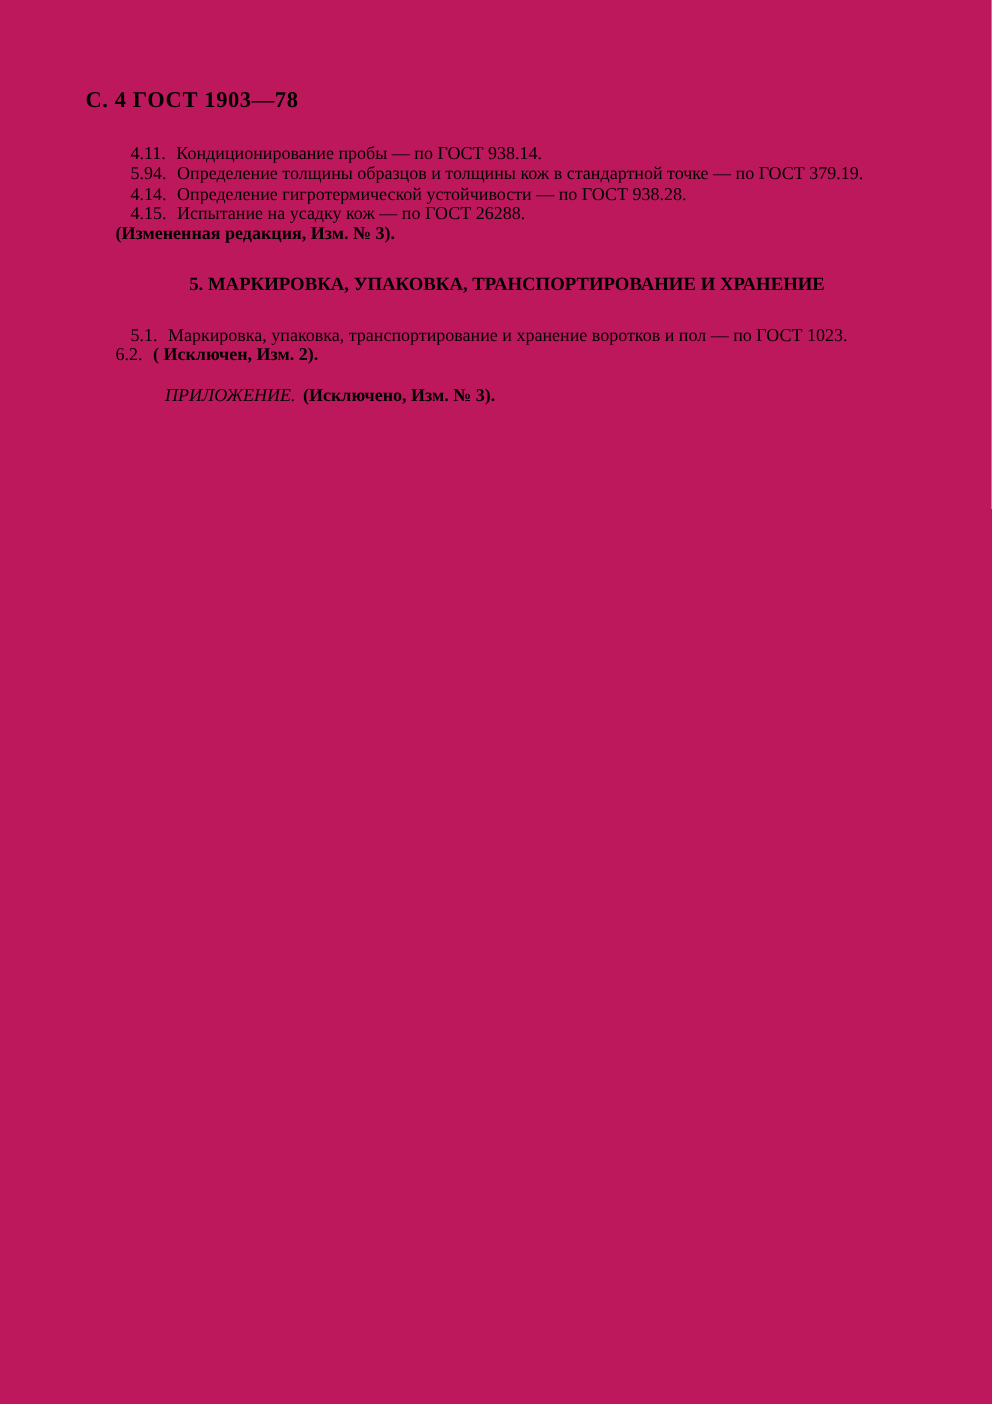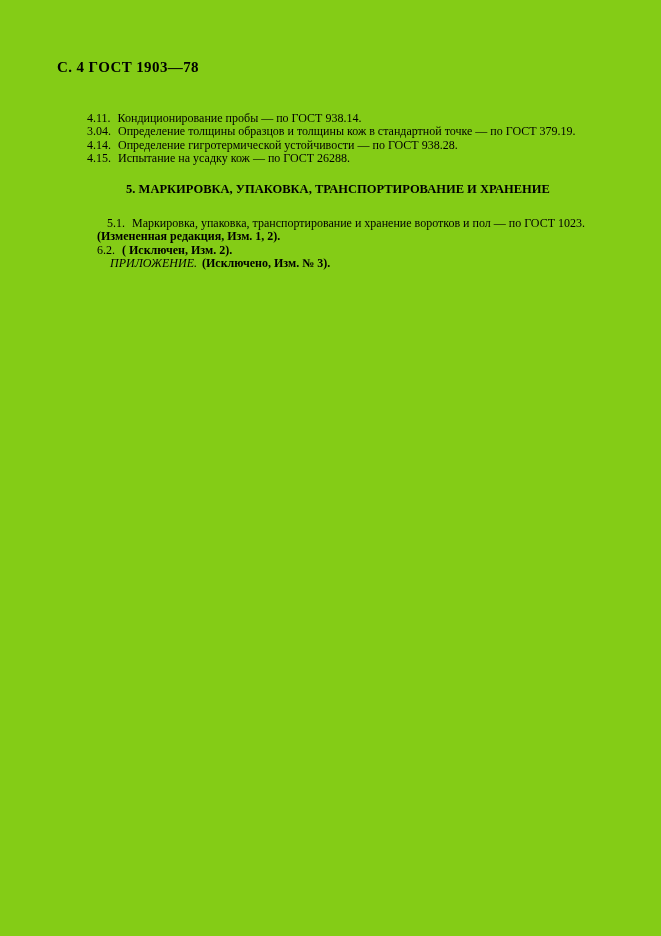"С. 4 ГОСТ 1903—78" .doc-page { background: #84cc16 -> #be185d }
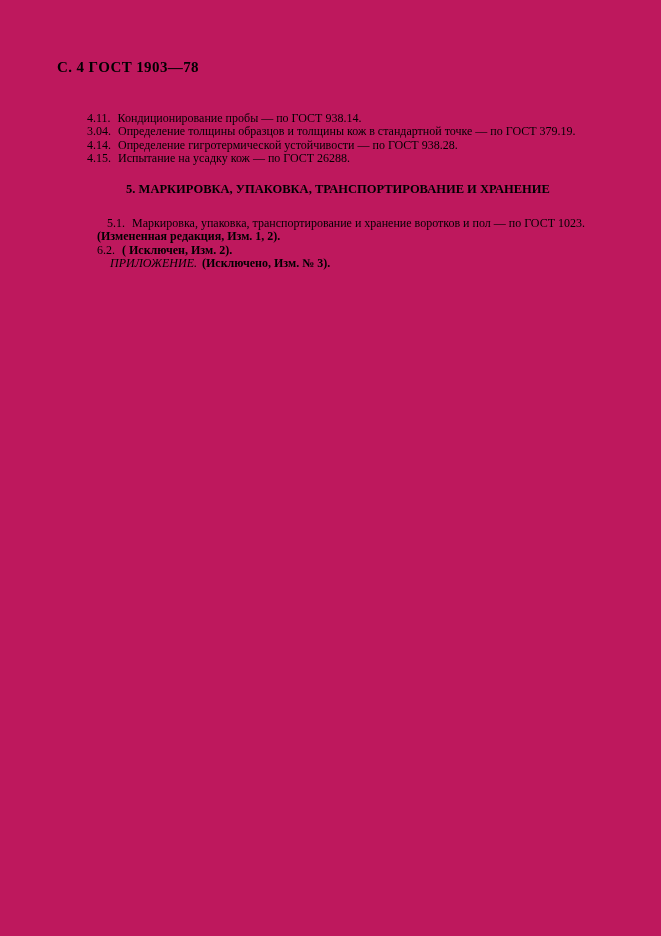"4.11. Кондиционирование пробы — по" .block-4 { top: 112px -> 96px }
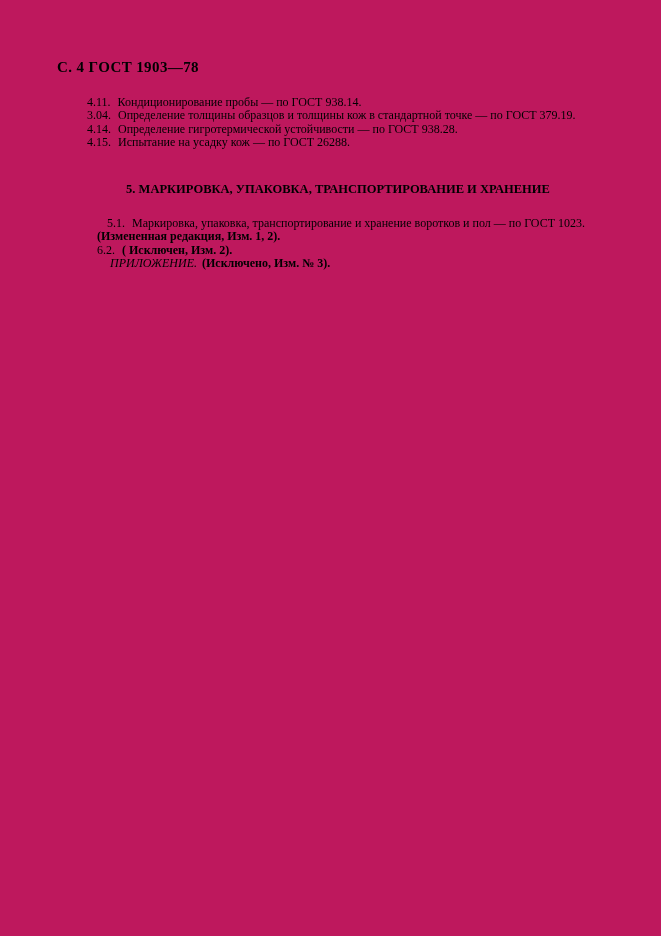"3.04." span.clause-num { text: 3.04 -> 5.94 }
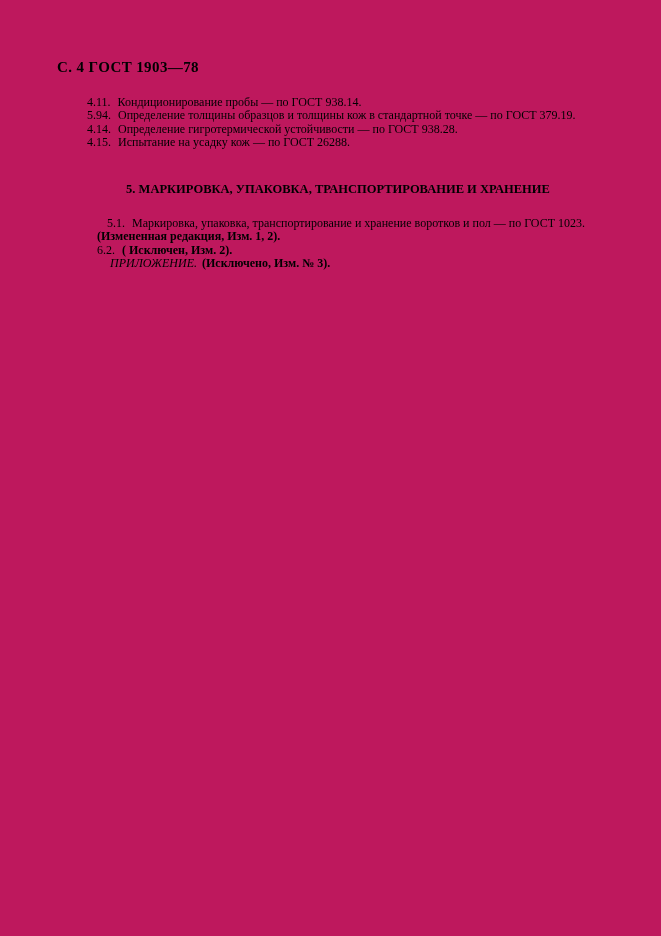"(Измененная редакция, Изм. № 3)." div.note-line { html: none -> <div>(Измененная редакция, Изм. № 3).</div> }
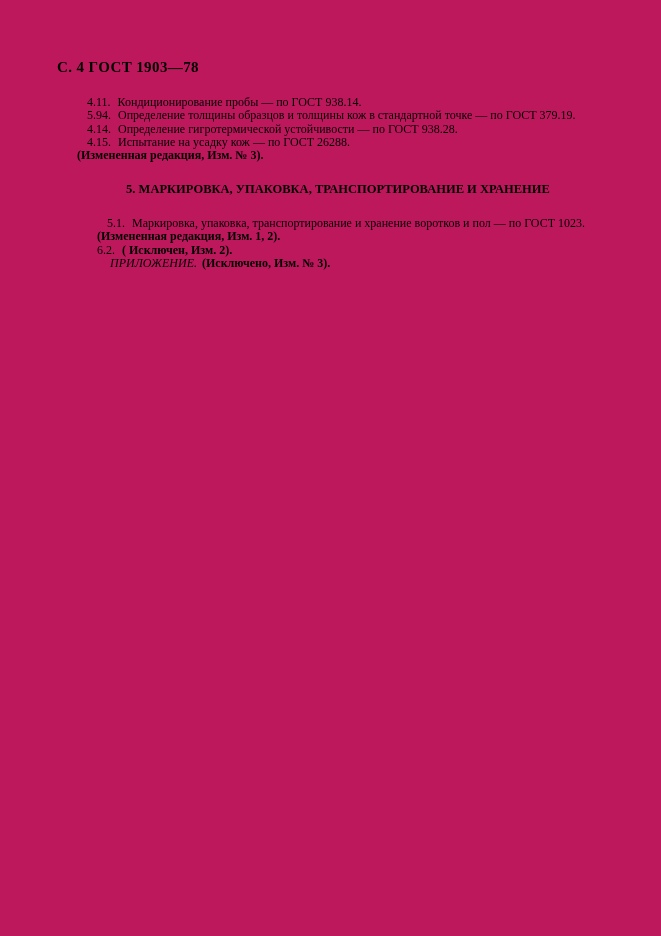"5.1. Маркировка, упаковка," .block-5 { margin-left: 20px -> none }
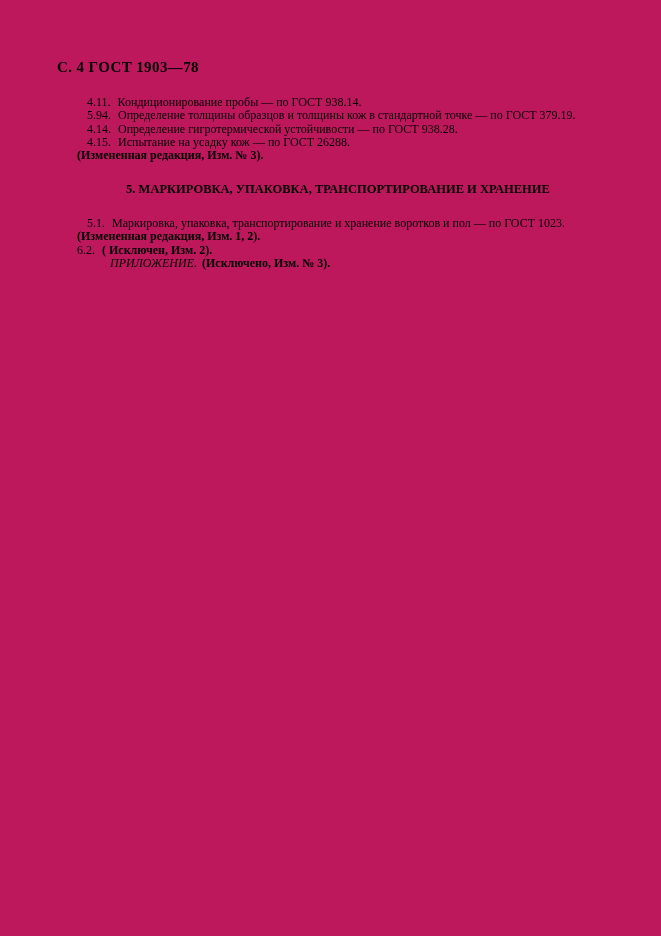"(Измененная редакция, Изм. 1, 2)." div.note-line { html: <div>(Измененная редакция, Изм. 1, 2).</div> -> none }
